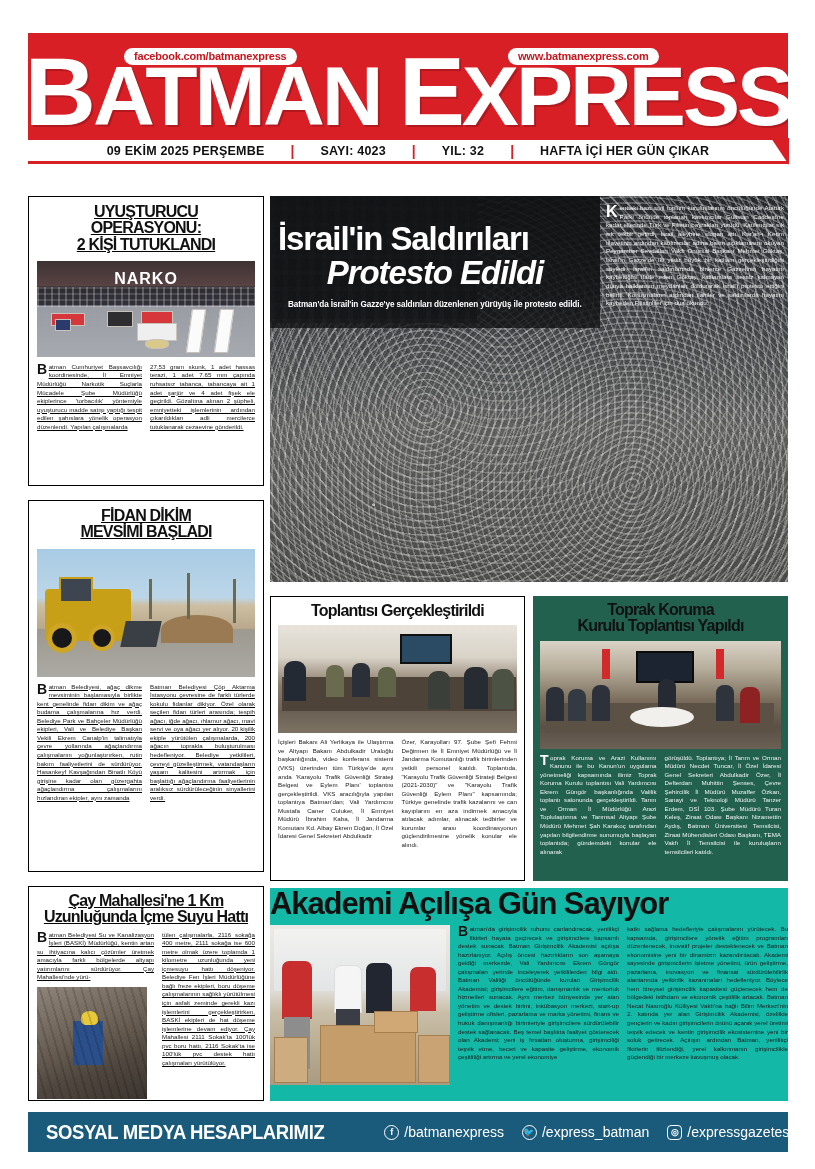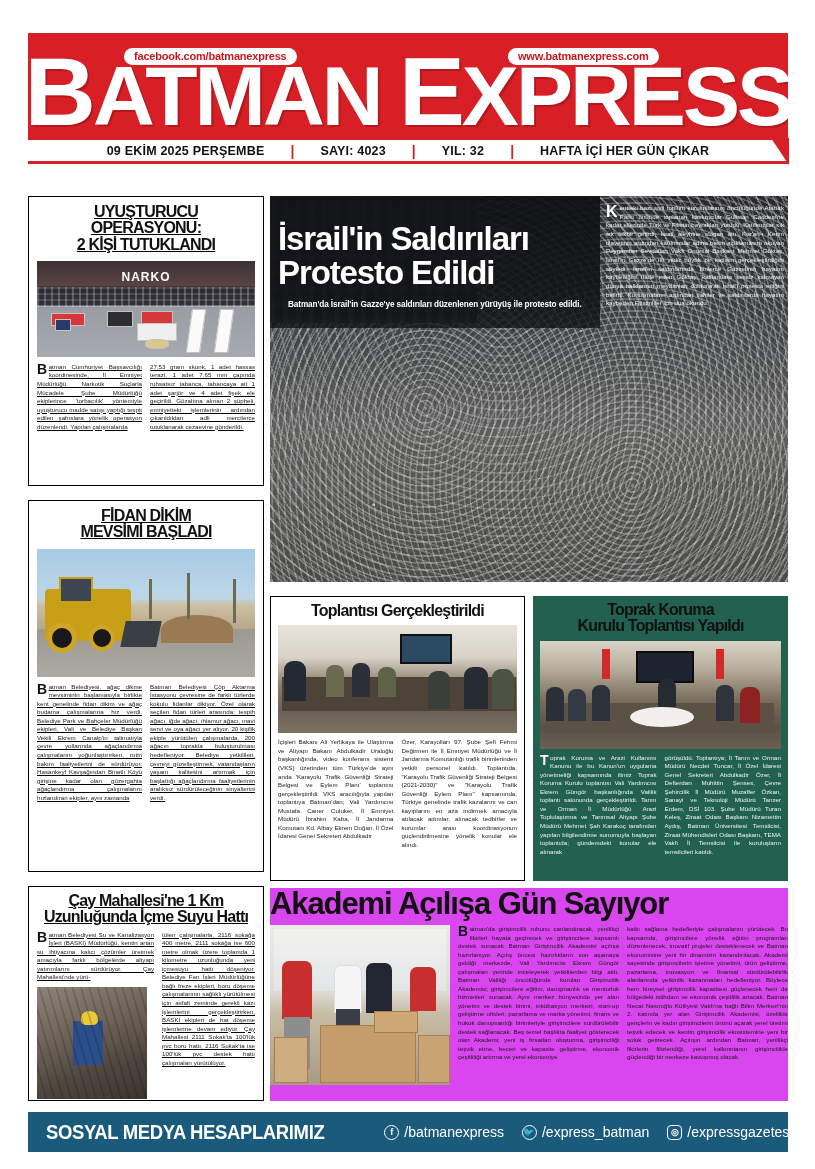"NARKO" .narco-photo .logo { font-size: 12px -> 16px }
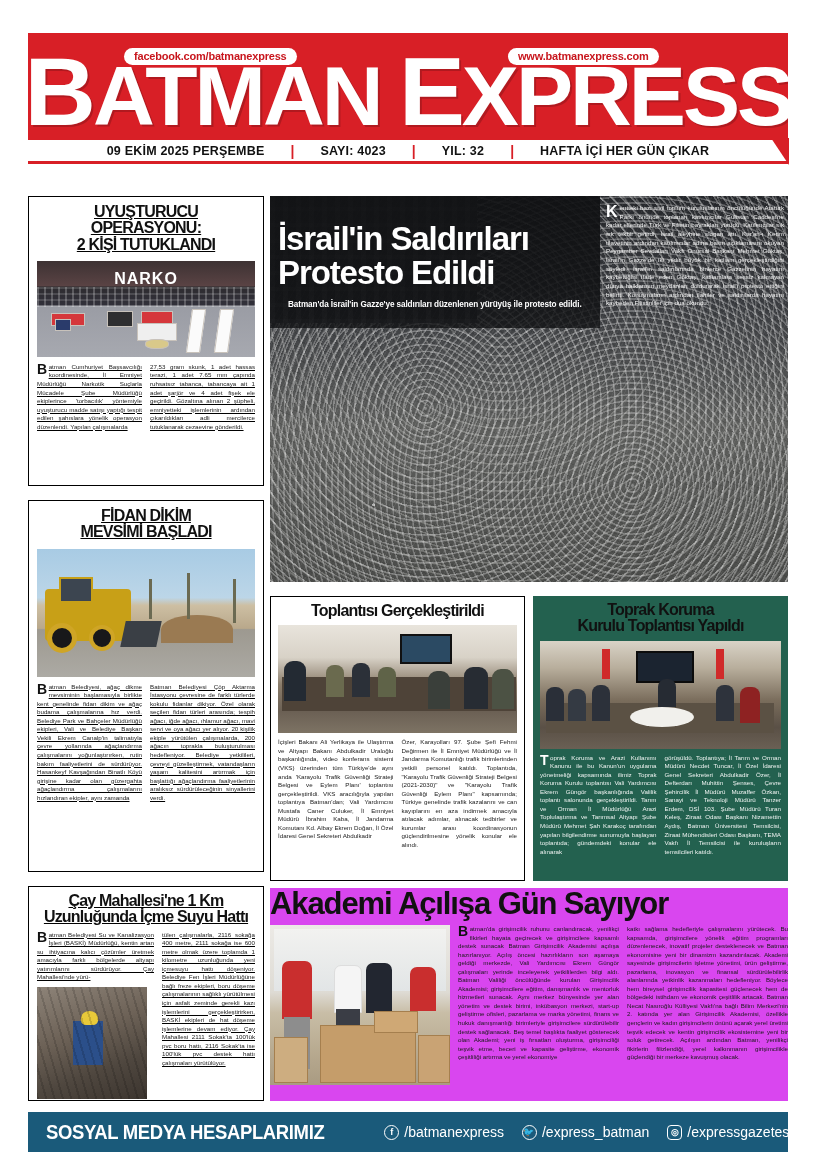"Protesto Edildi" .main-title .l2 { font-style: none -> italic; text-align: left -> center }
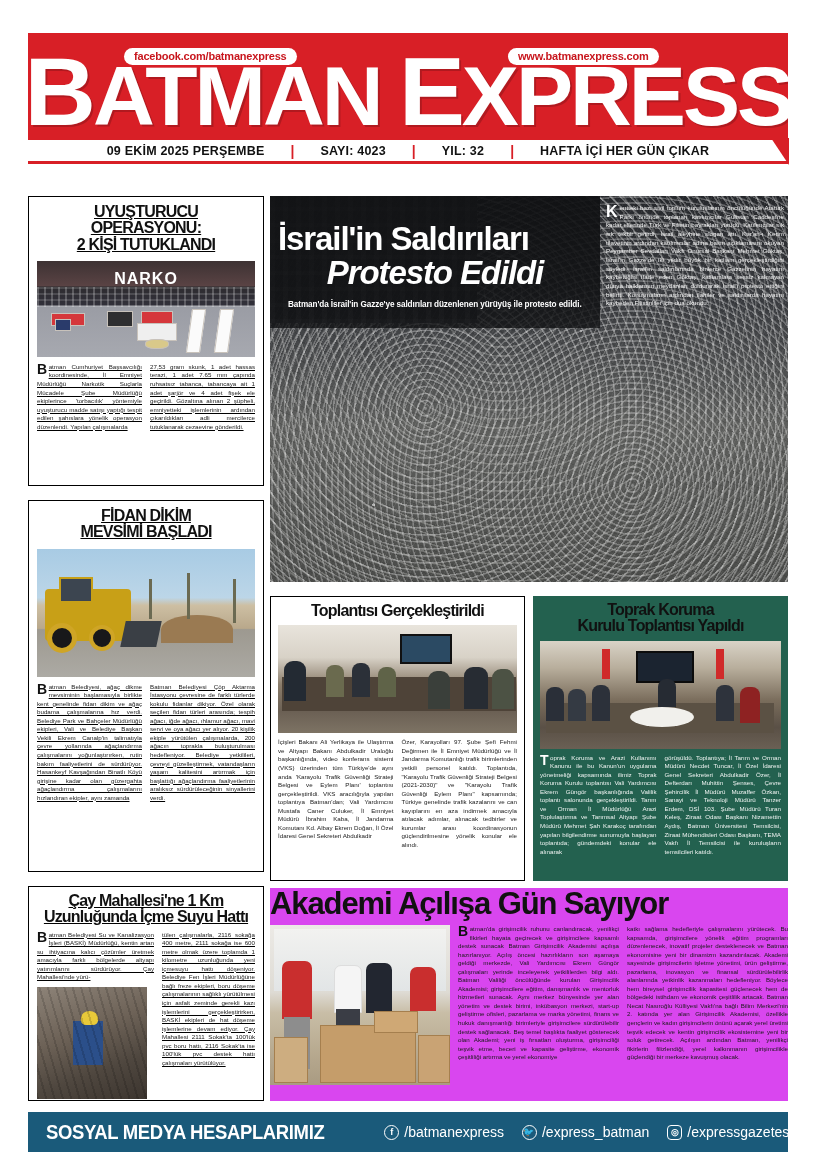"Akademi Açılışa Gün Sayıyor" .card-akademi { background: #d946ef -> #14b8a6 }
